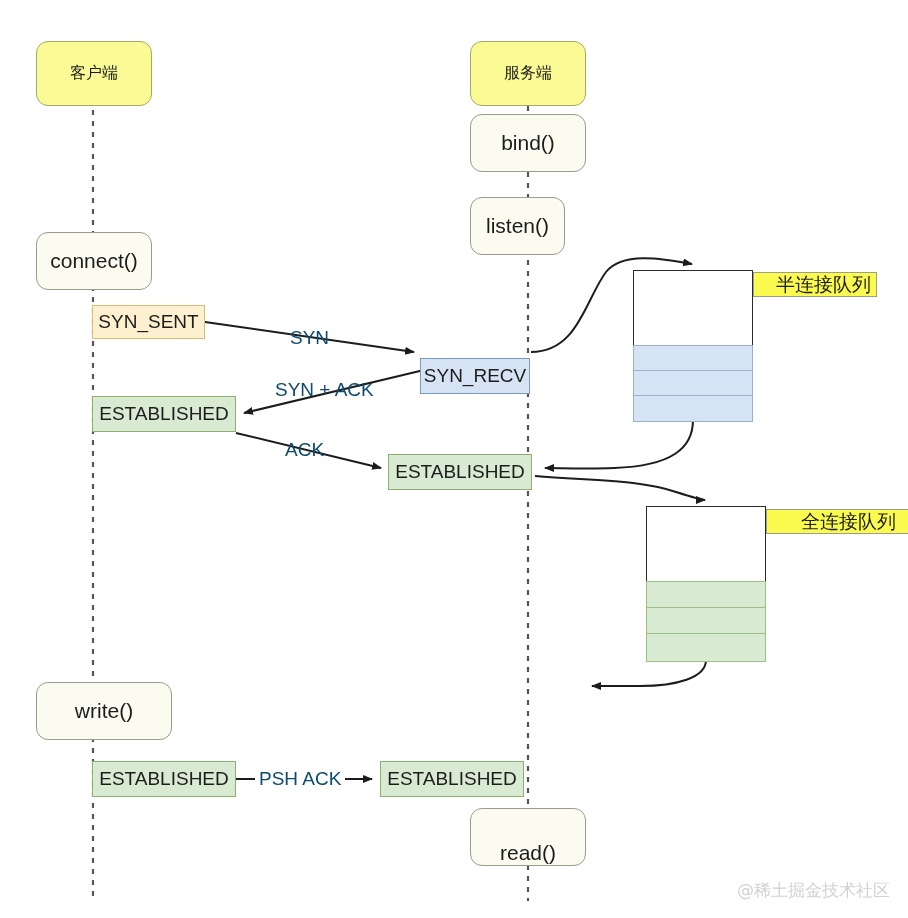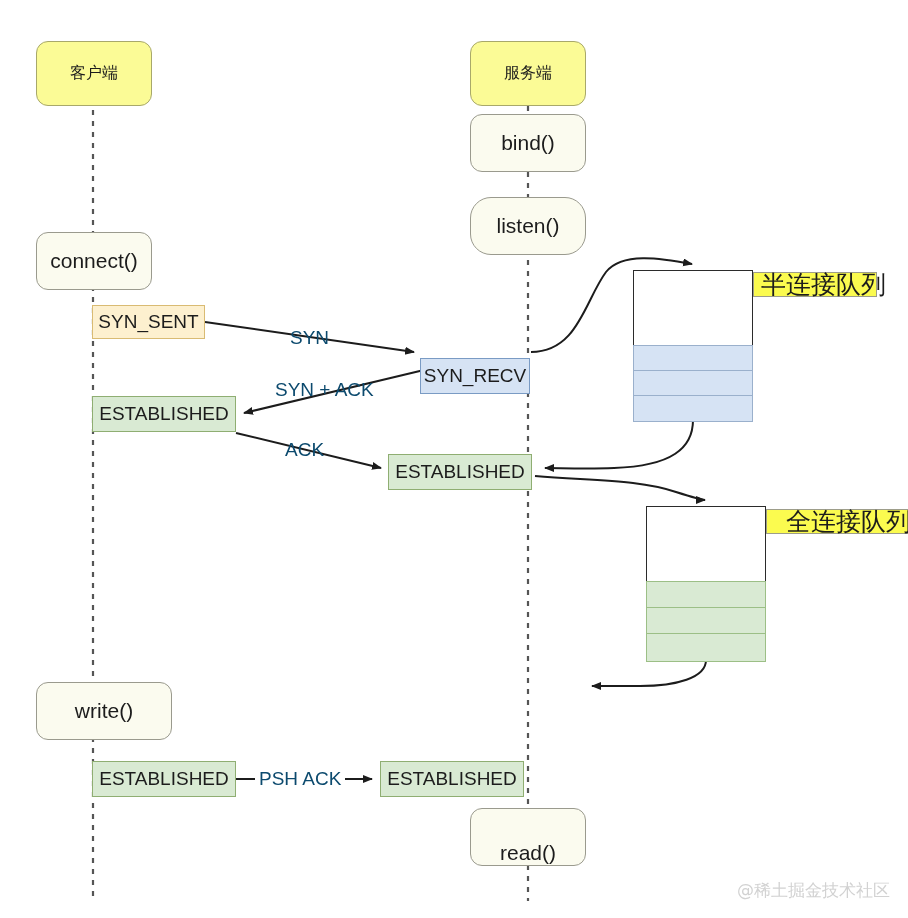"listen()" div.node { border-radius: 21px -> none; width: 116px -> 95px }
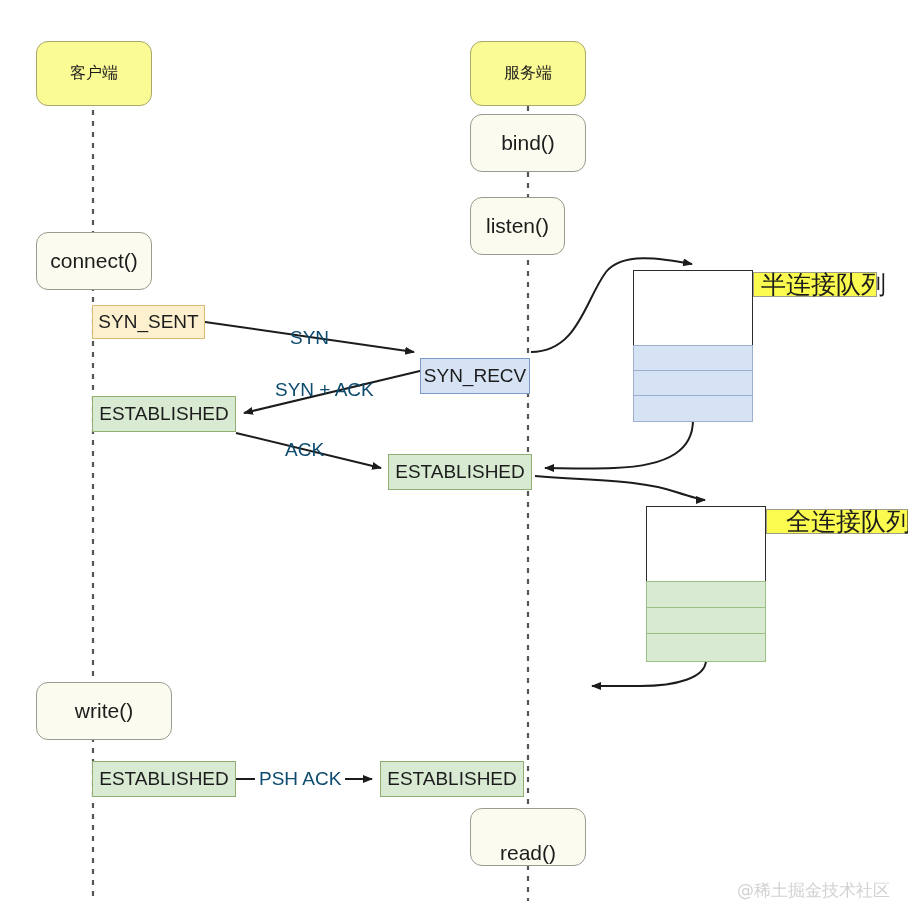"半连接队列" .qtitle { font-size: 25px -> 19px }
